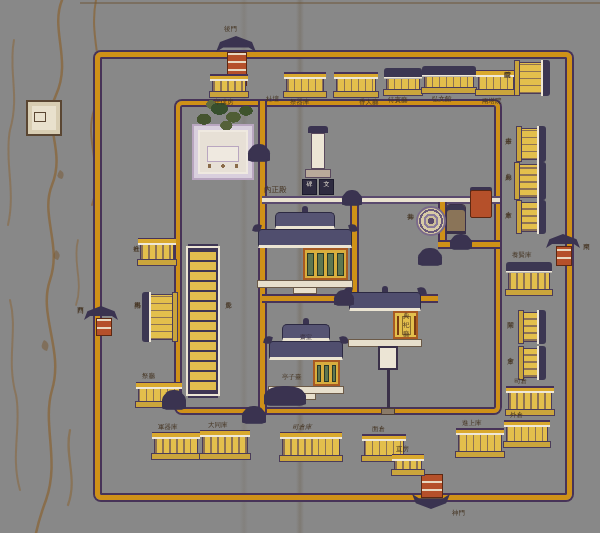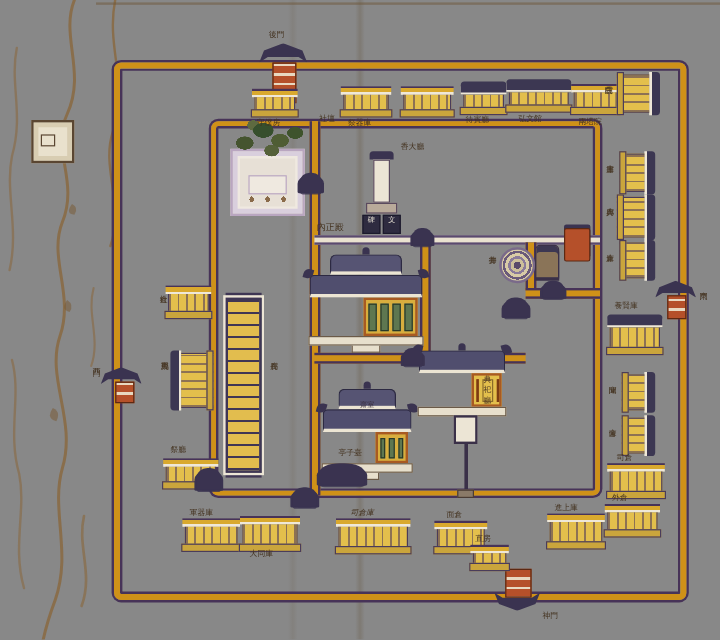"香大廳" span.lbl { left: 334px -> 359px; margin-top: 20px -> none }
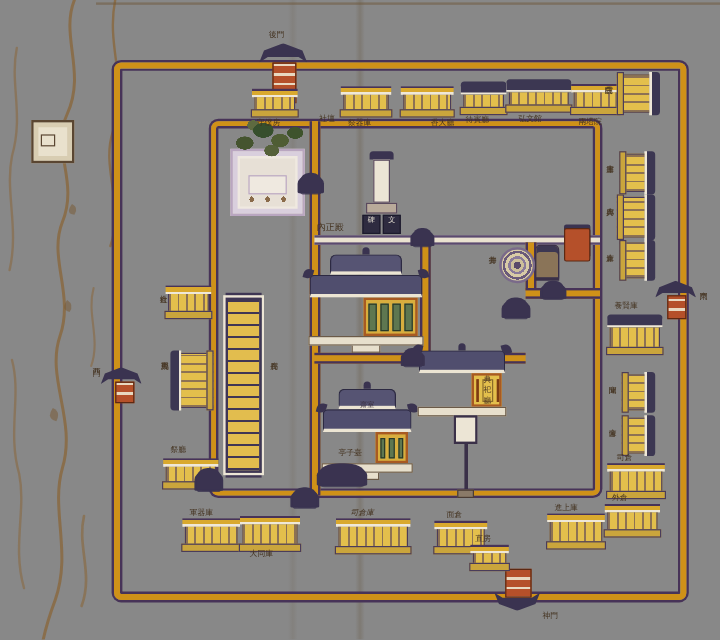"大同庫" span.lbl { margin-top: 36px -> none }
